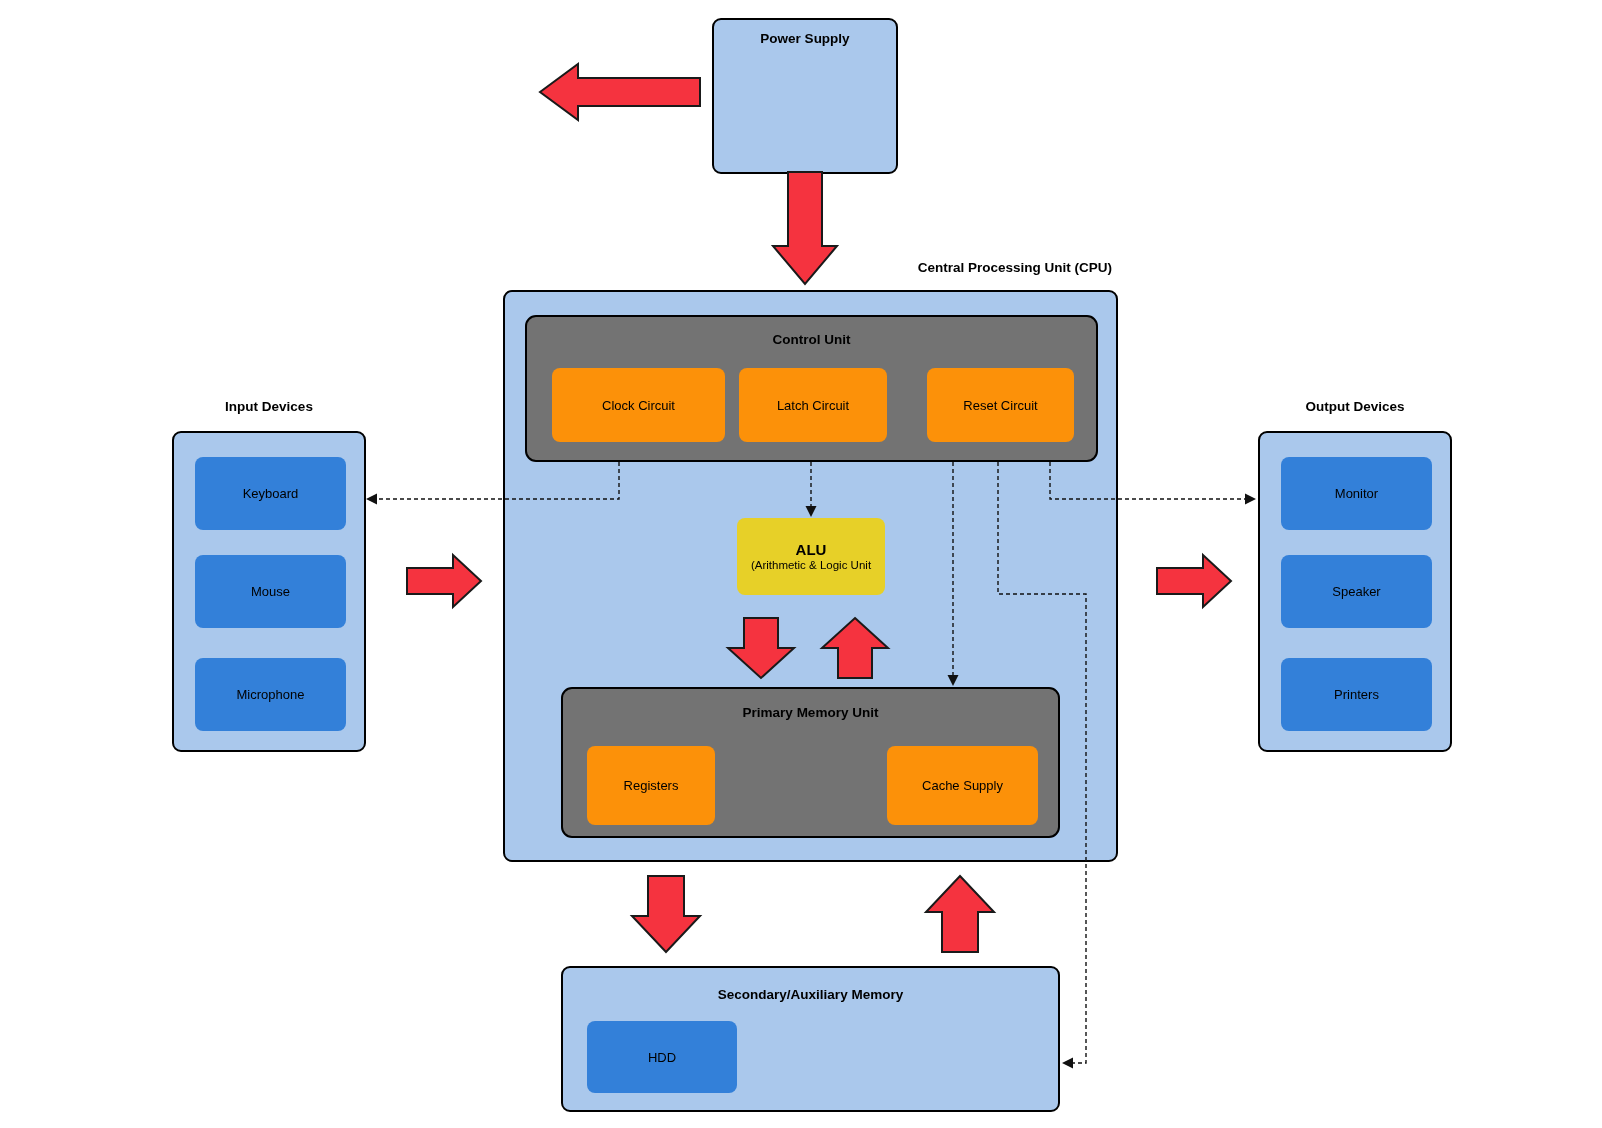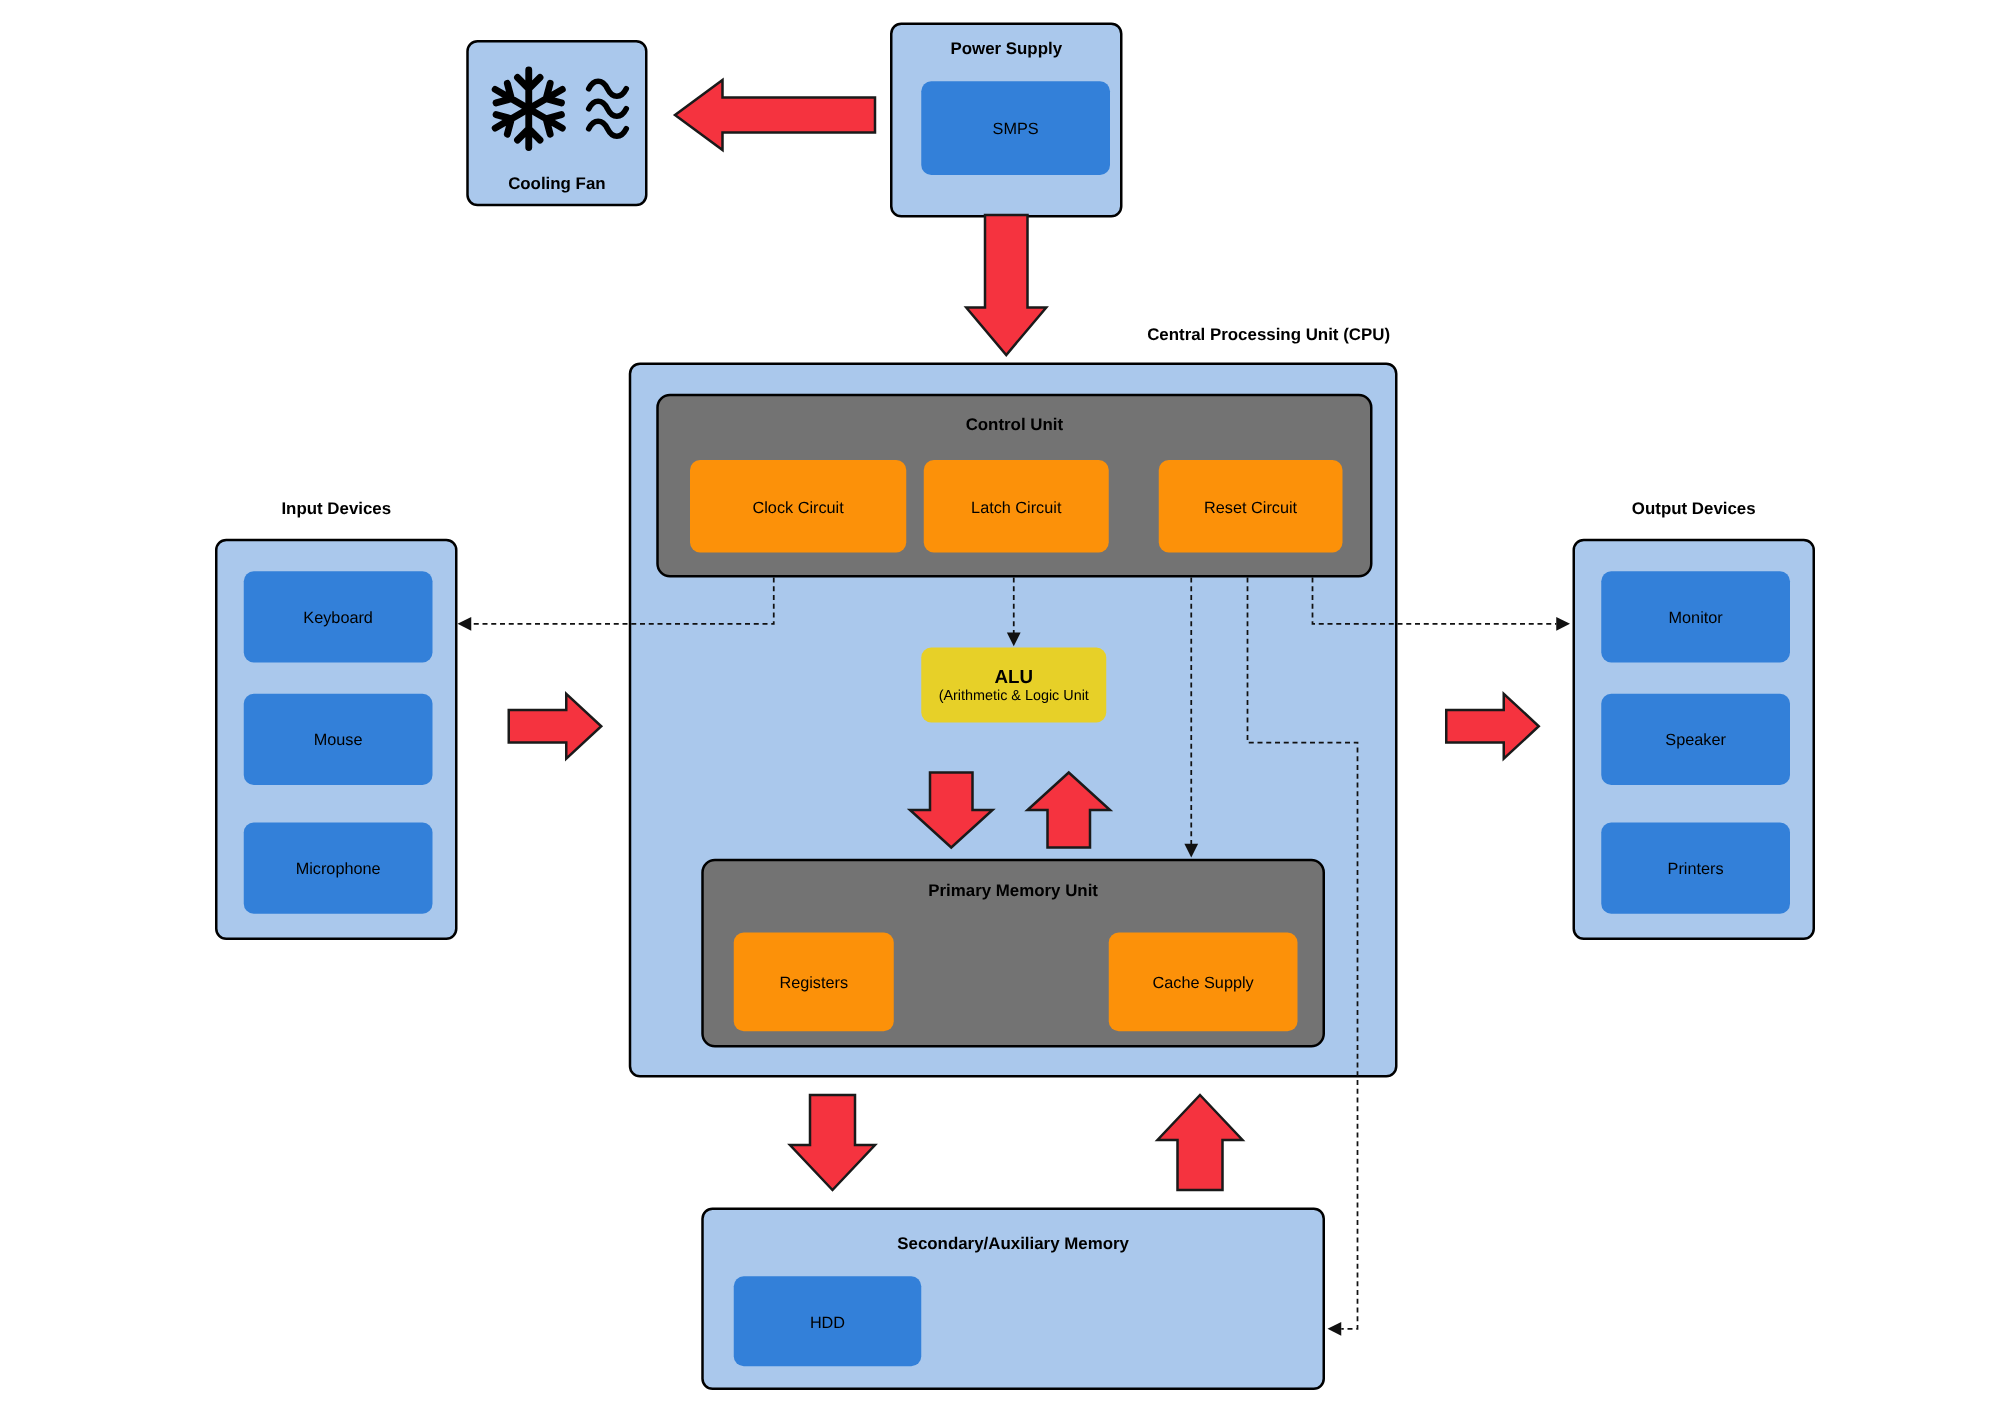"SMPS" div.blk { html: <div> <span>SMPS</span> </div> -> none }
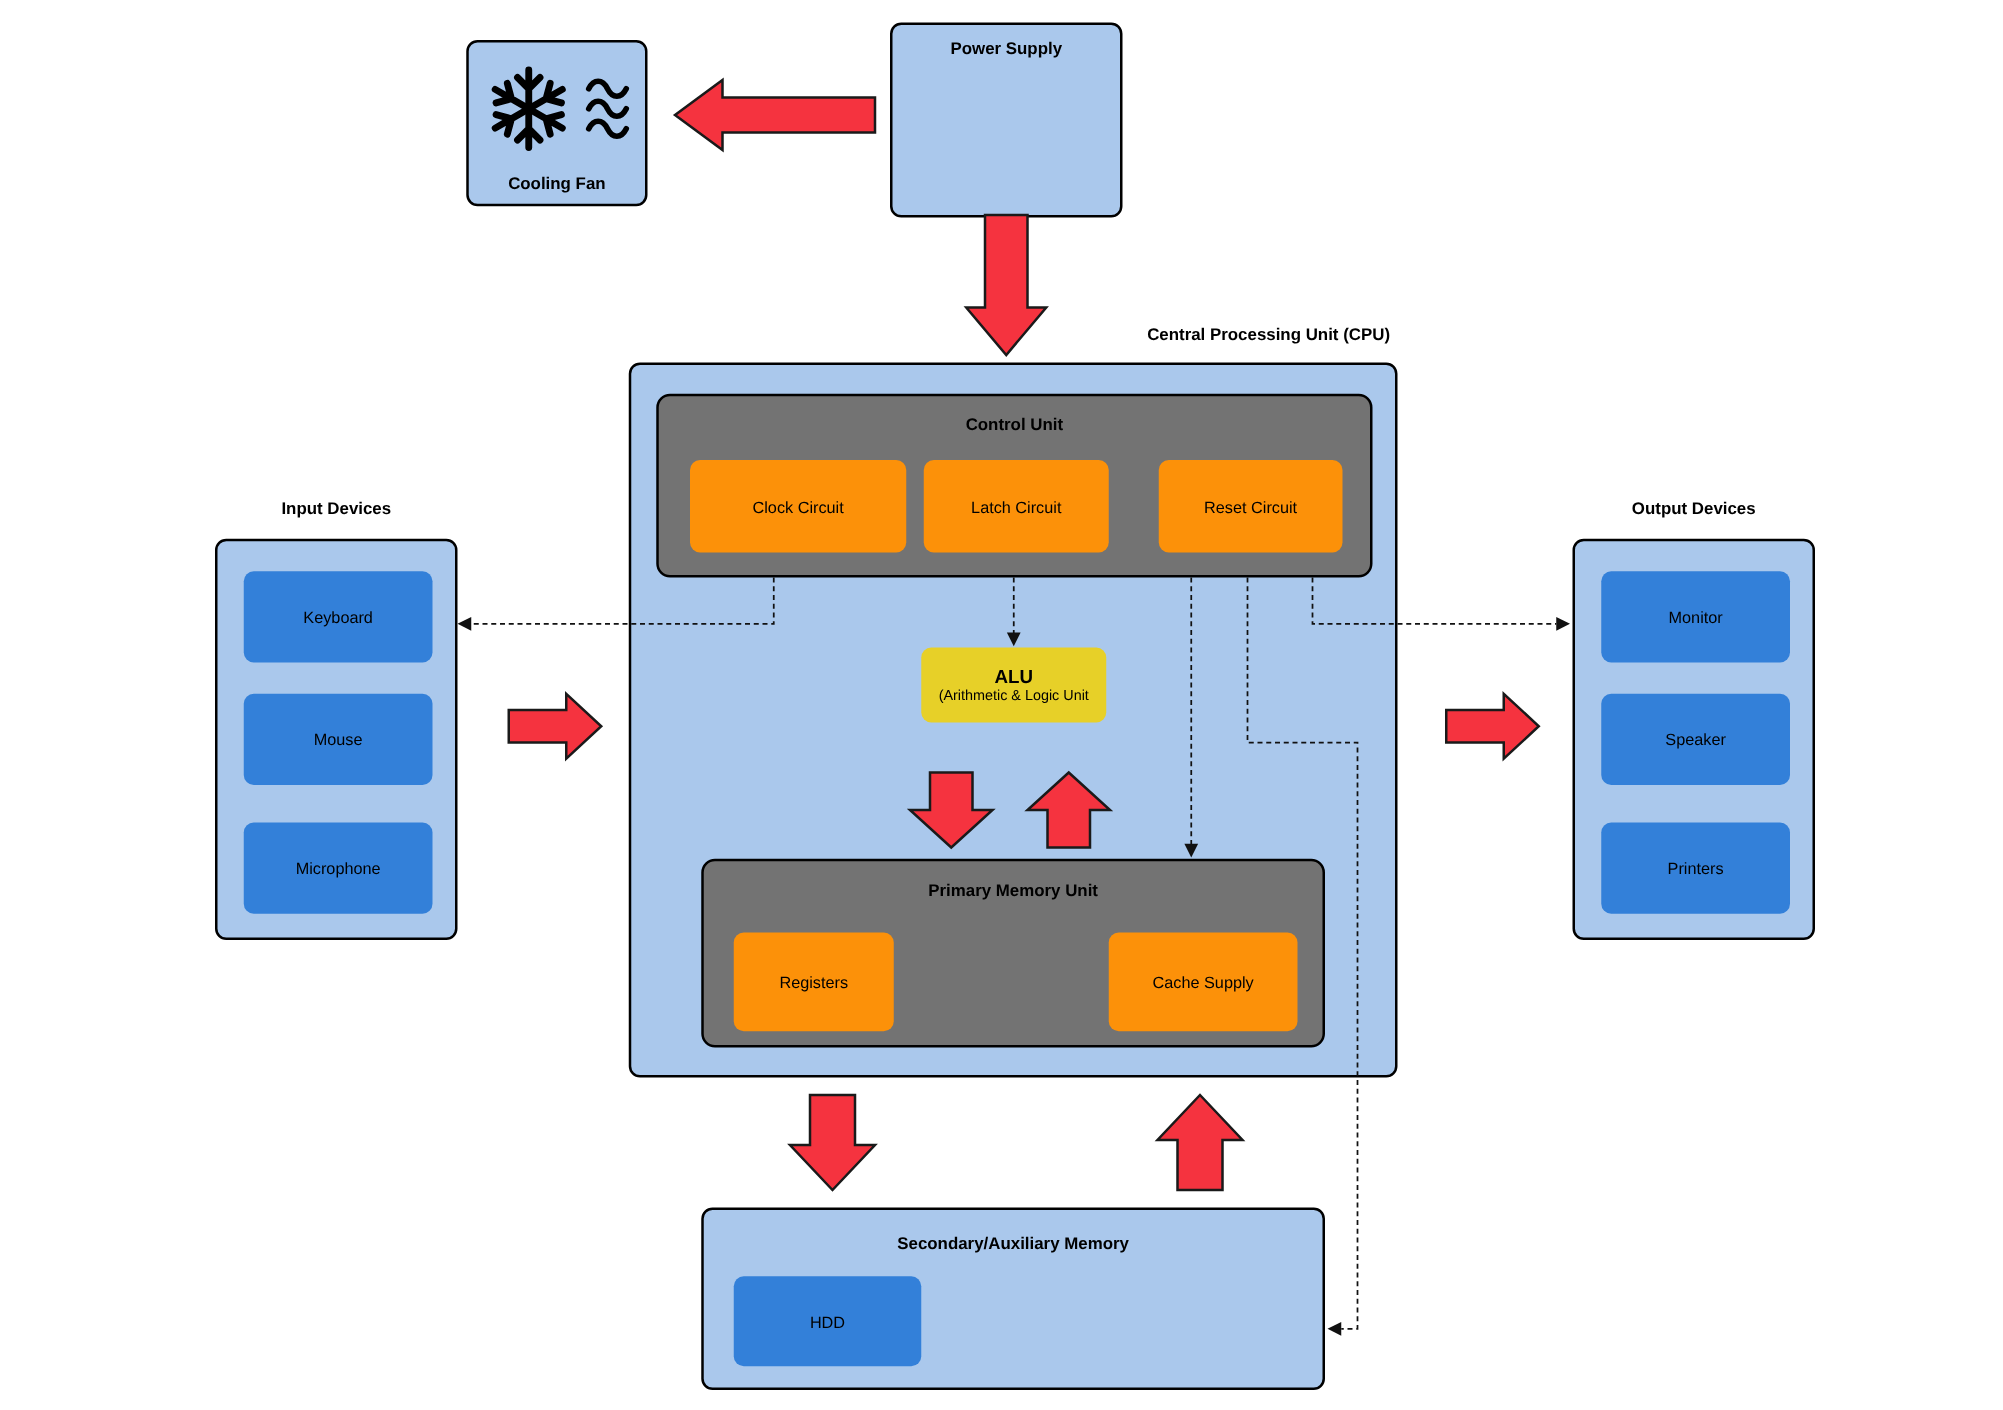"Cooling Fan" div.panel { html: <div> <svg> <g> <path></path> <path></path> <path></path> <path></path> <path></path> <path></path> </g> <g> <path></path> <path></path> <path></path> </g> </svg> <div>Cooling Fan</div> </div> -> none }
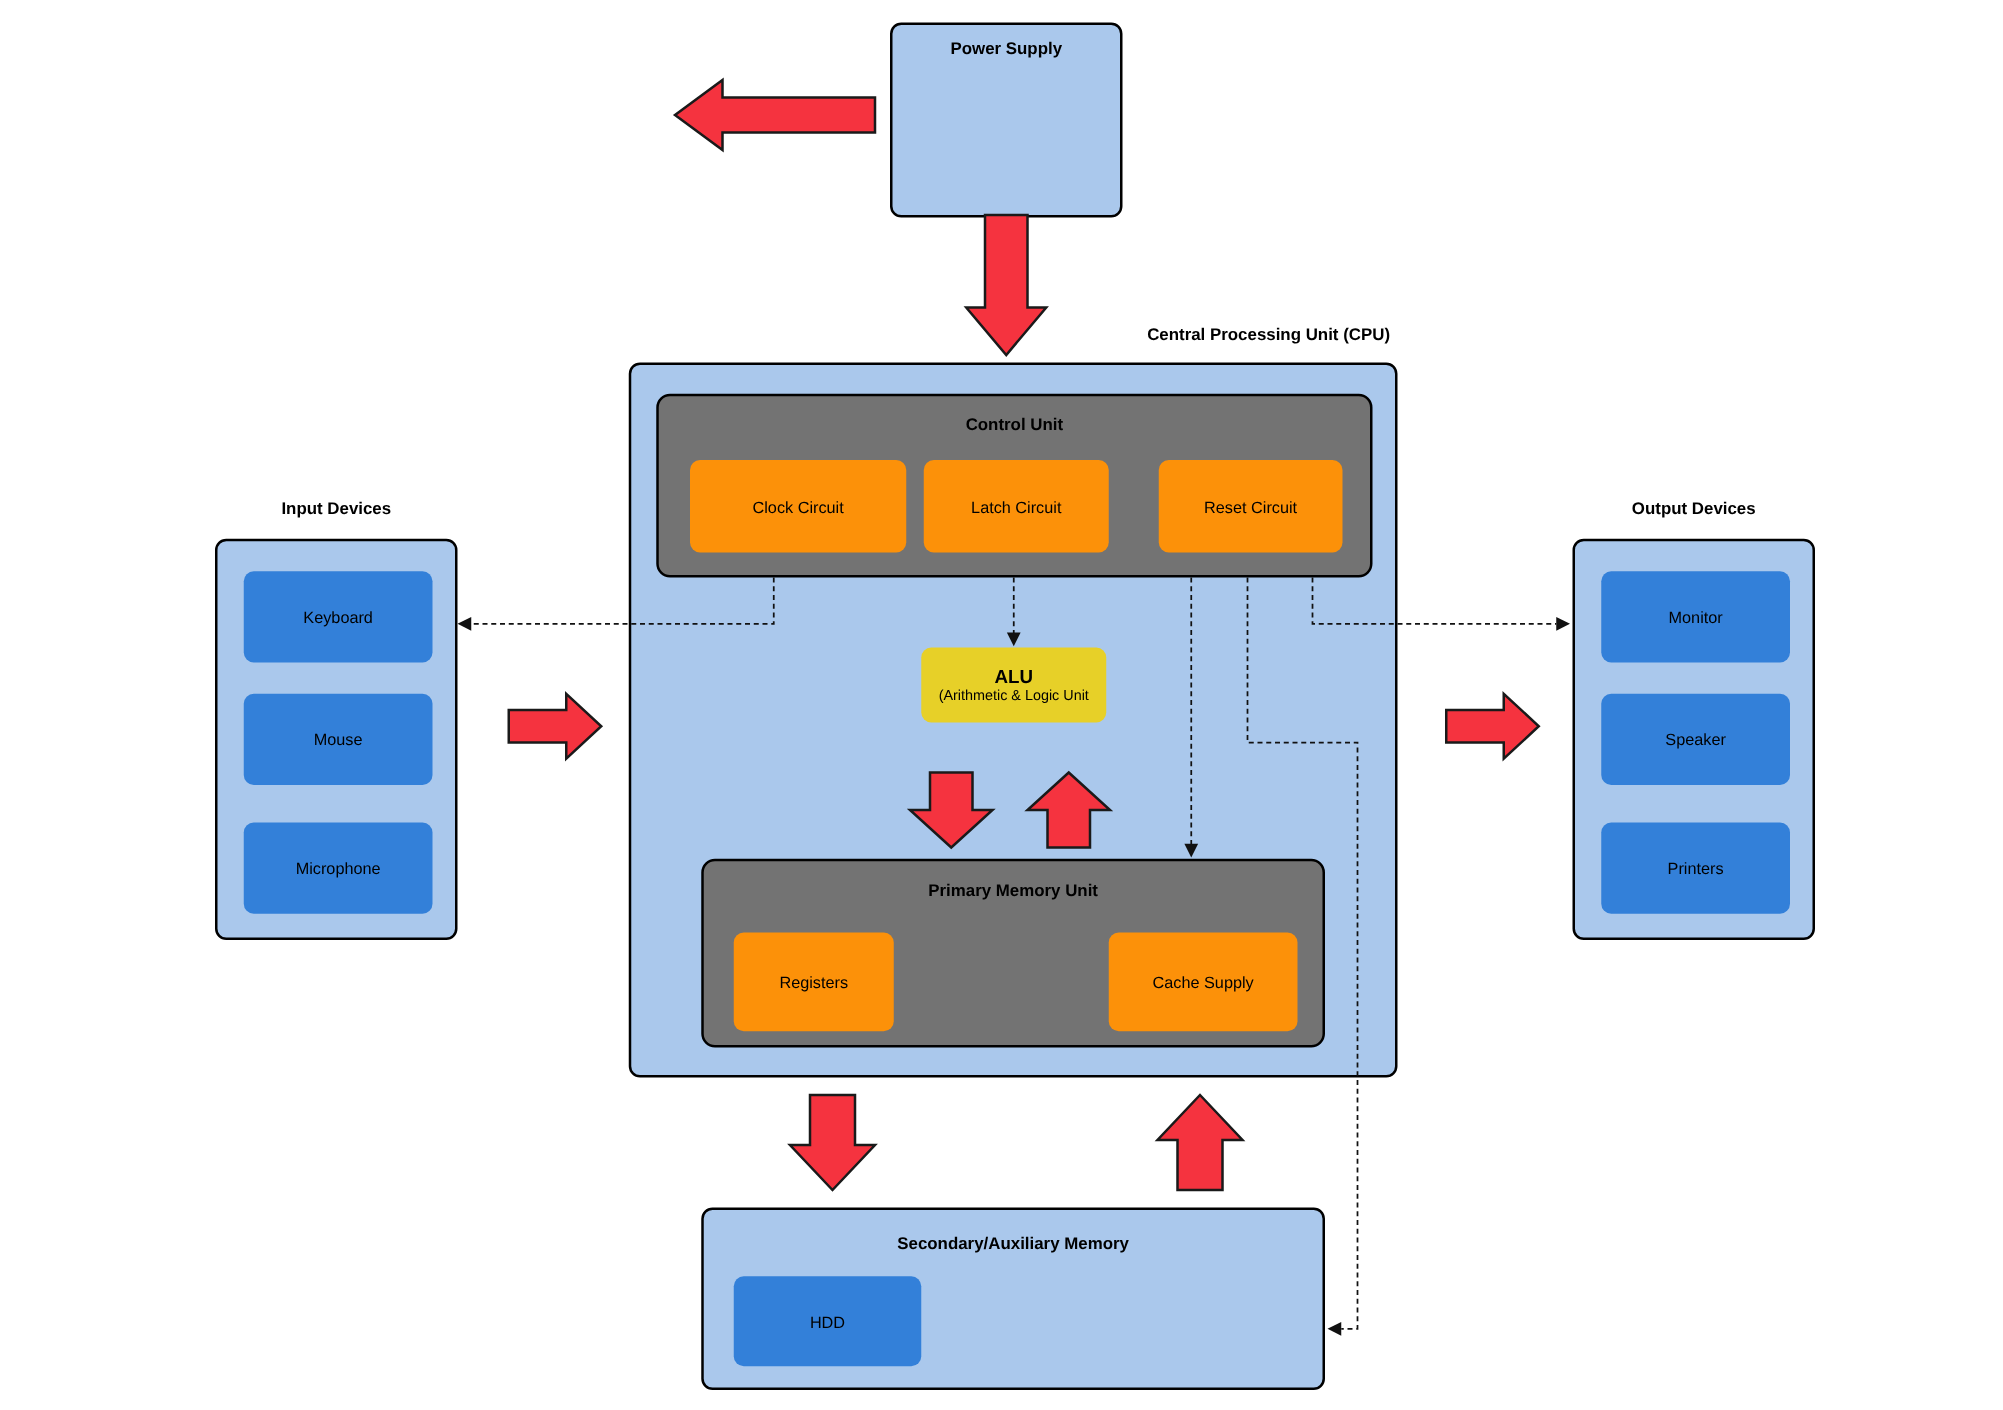"ALU" .alu { height: 60px -> 77px }
